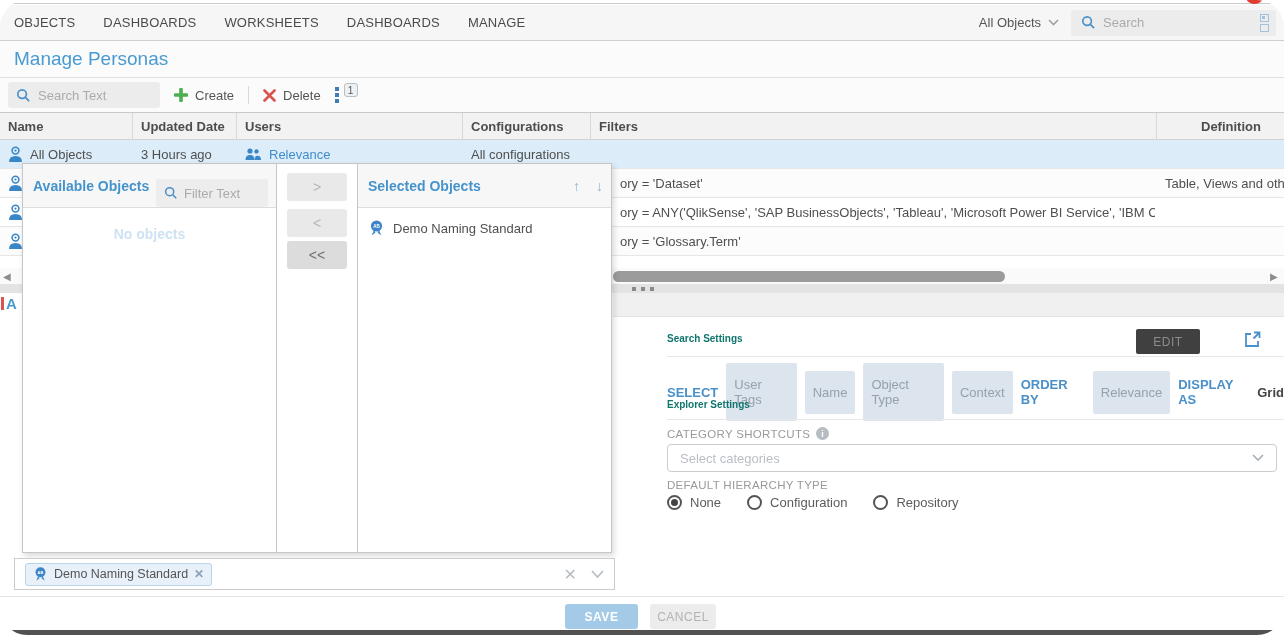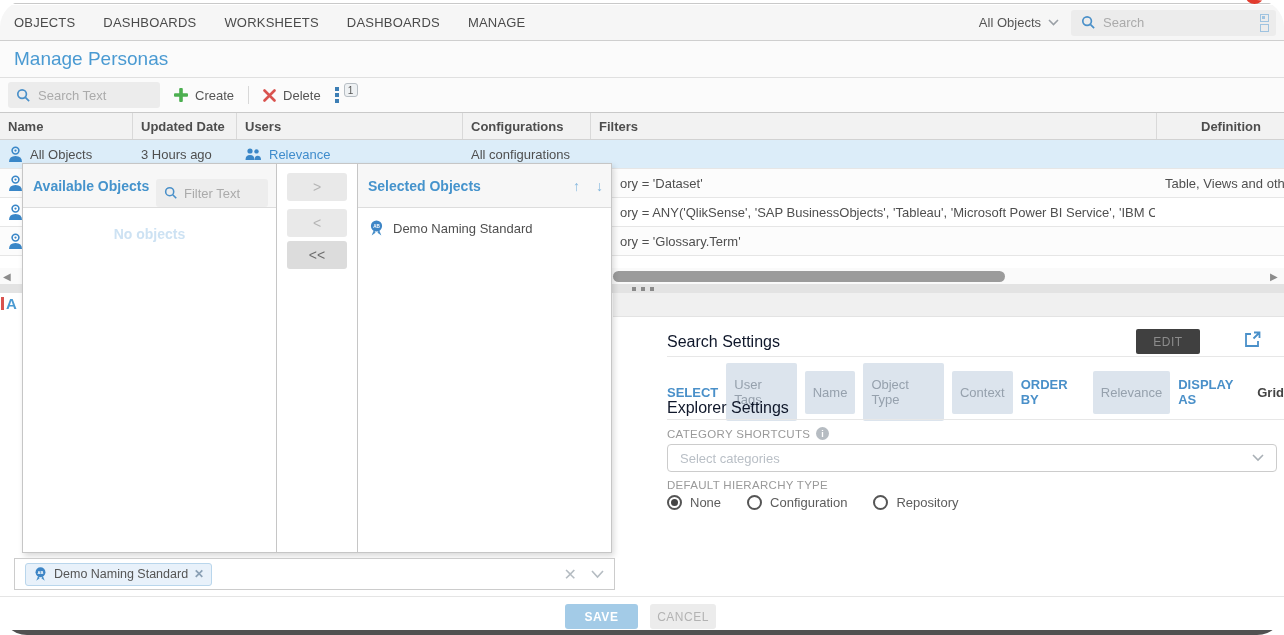"Search Settings" .dp-title { color: #0f172a -> #0f766e; font-size: 16px -> 10px; font-weight: normal -> bold }
